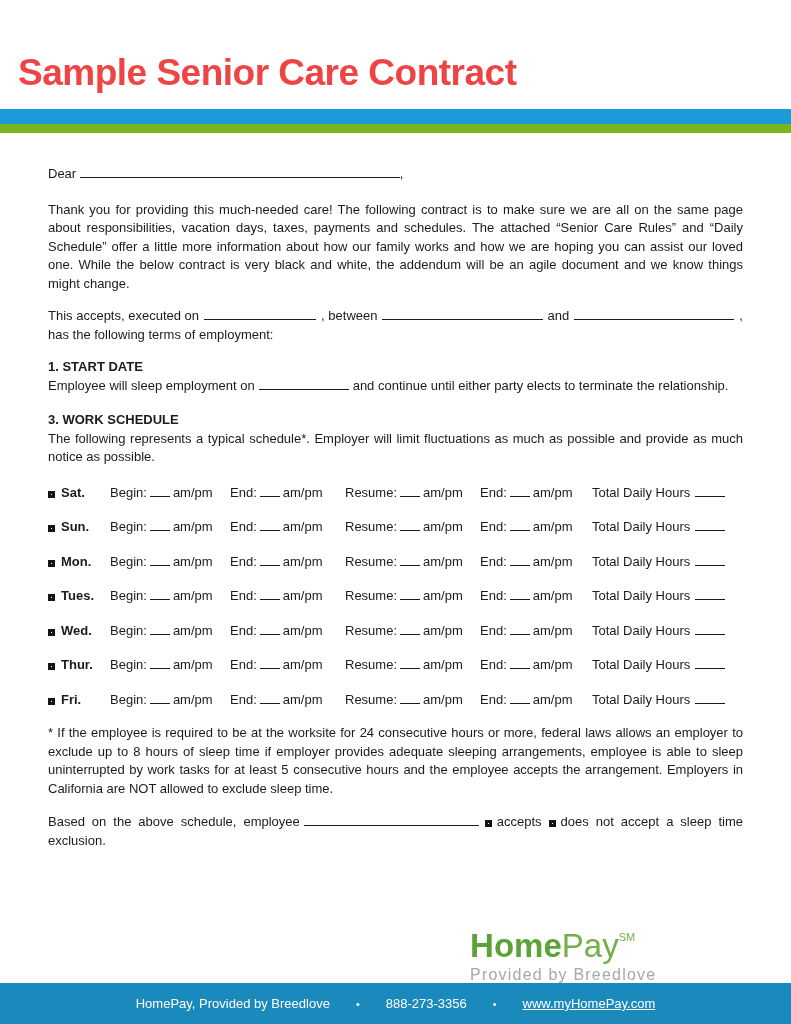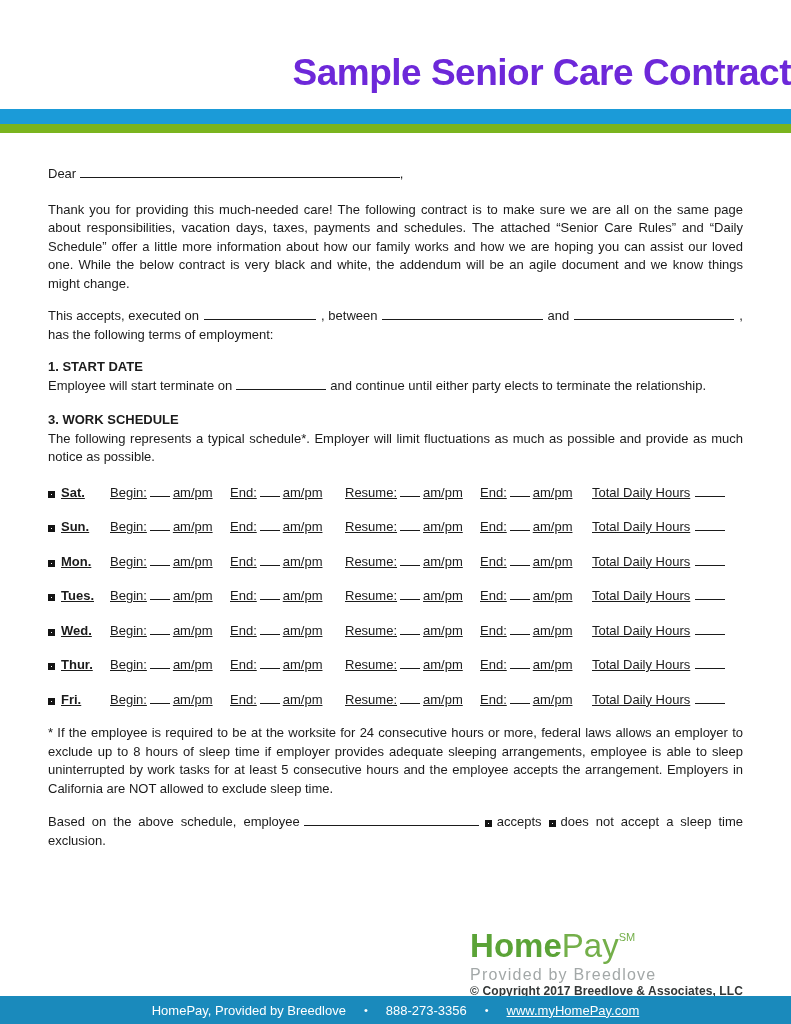"Sample Senior Care Contract" .title { color: #6d28d9 -> #ef4444; margin-left: none -> 18px; text-align: right -> left }
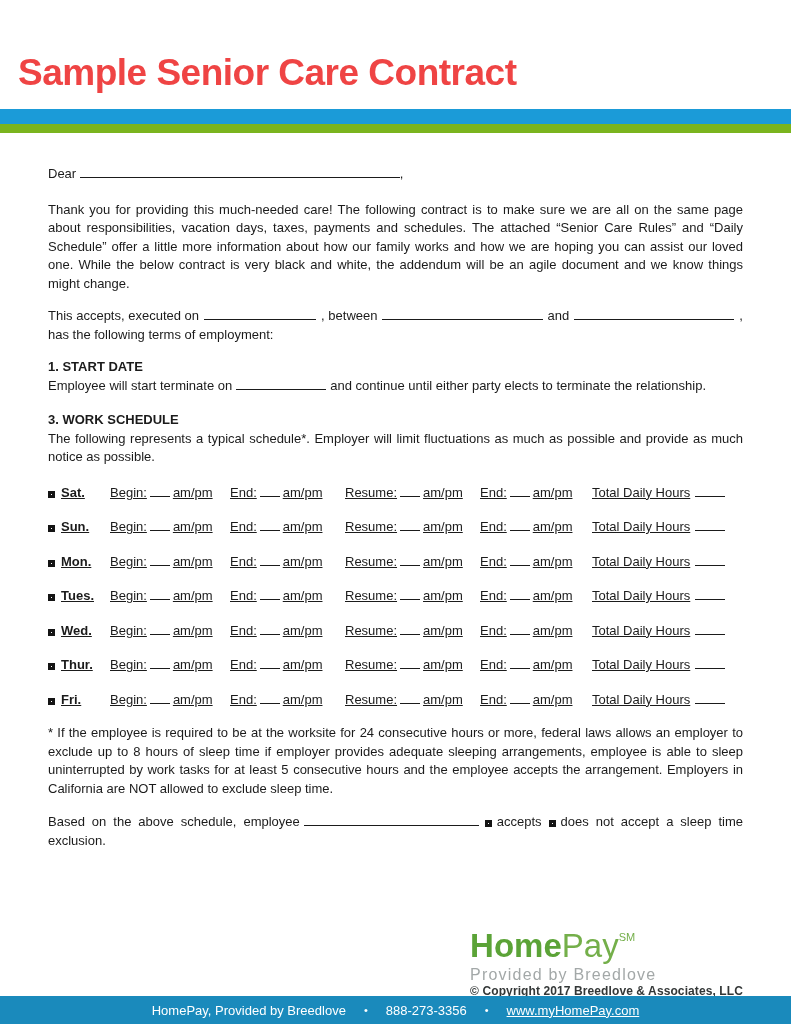"Employee will start terminate on" span { text: start terminate -> sleep employment }
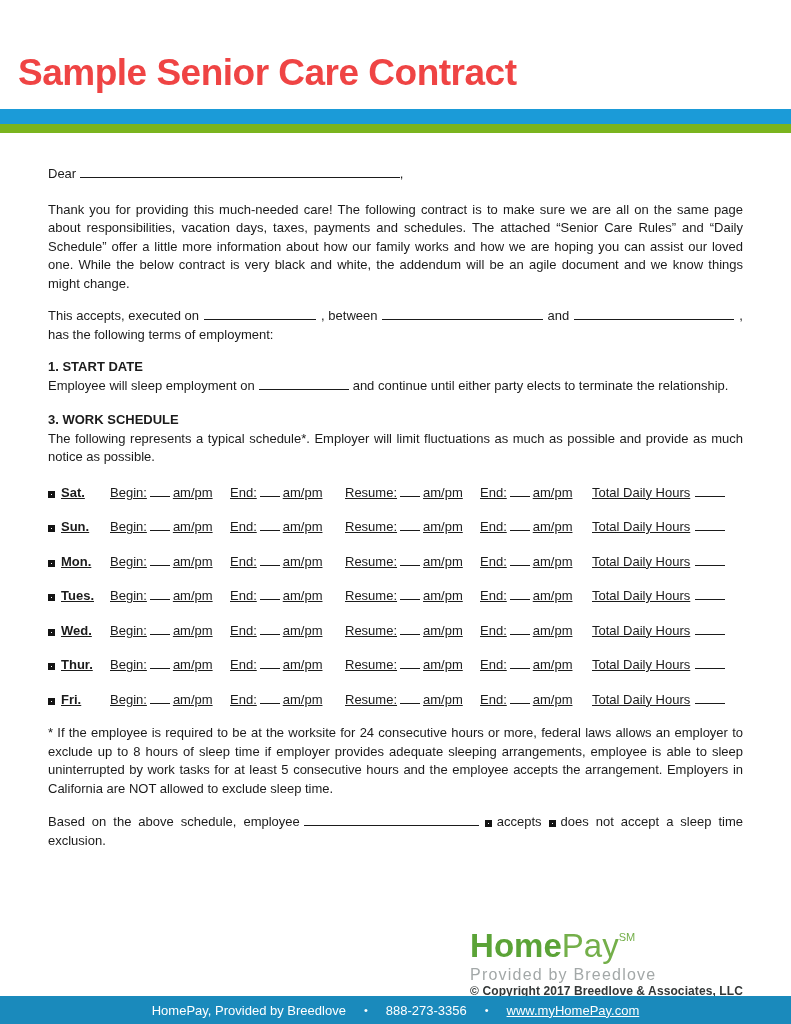"Sat." .sched-row { text-decoration: underline -> none }
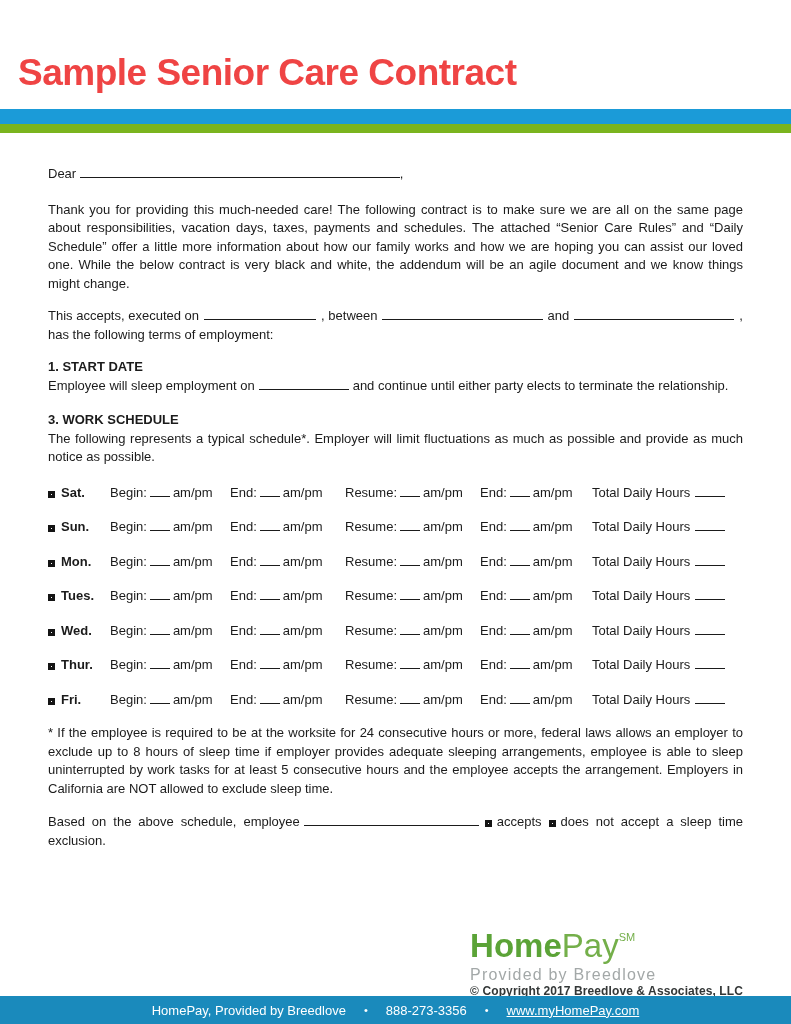"HomePay, Provided by Breedlove" .footer-bar { gap: 18px -> 26px; height: 28px -> 41px }
